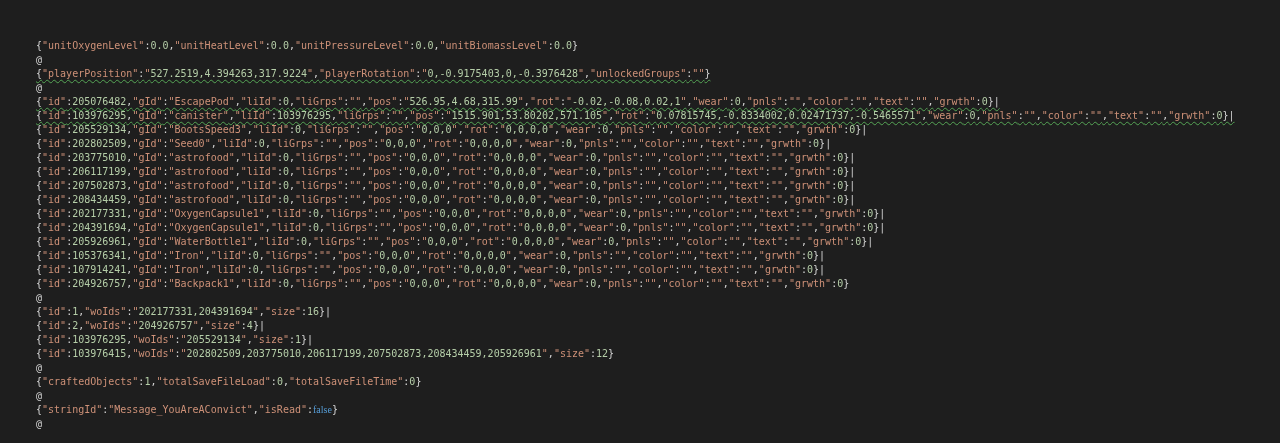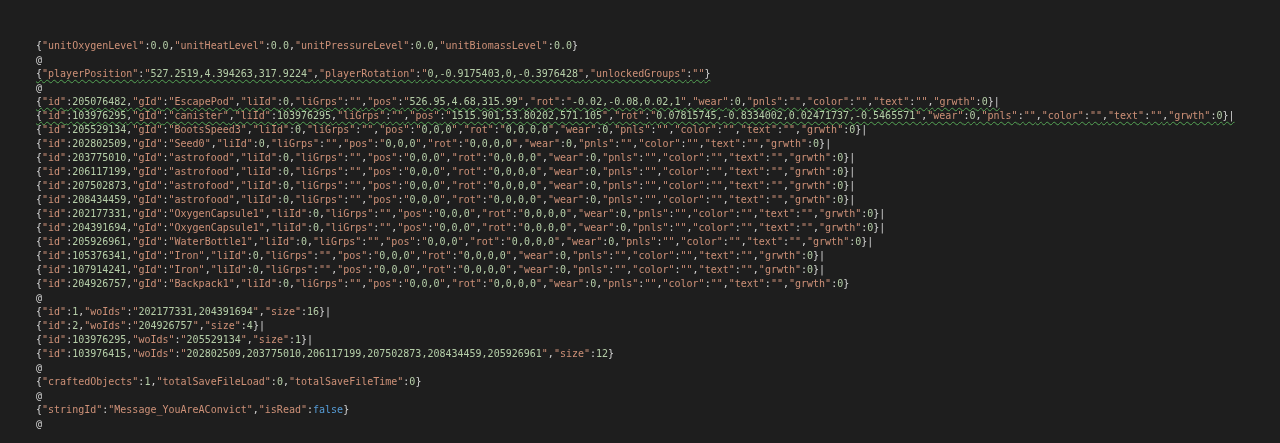"false" .b { font-family: none -> Liberation Serif, serif }
